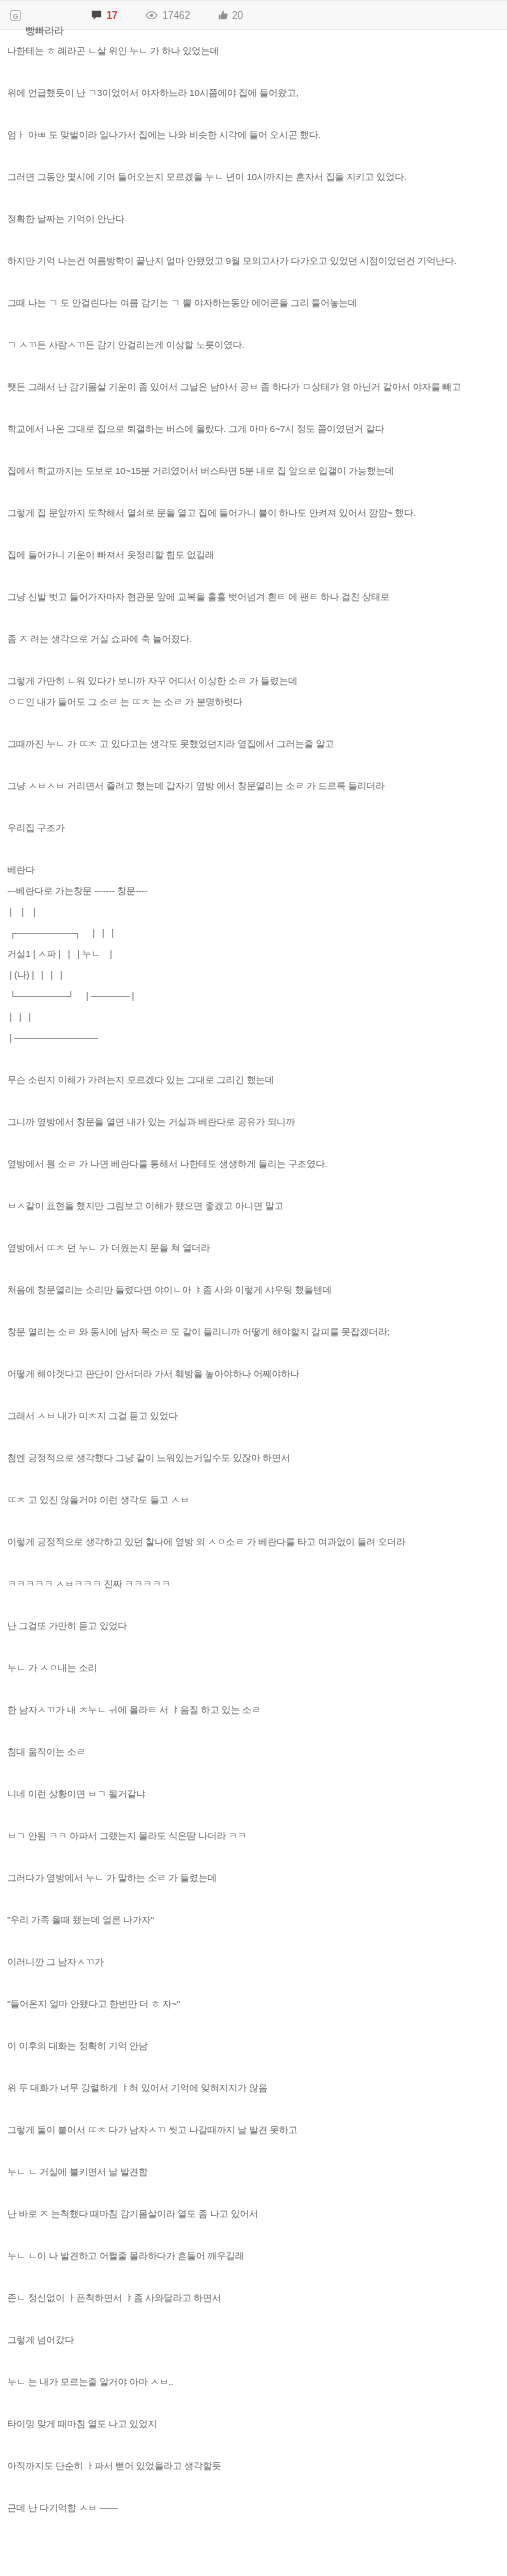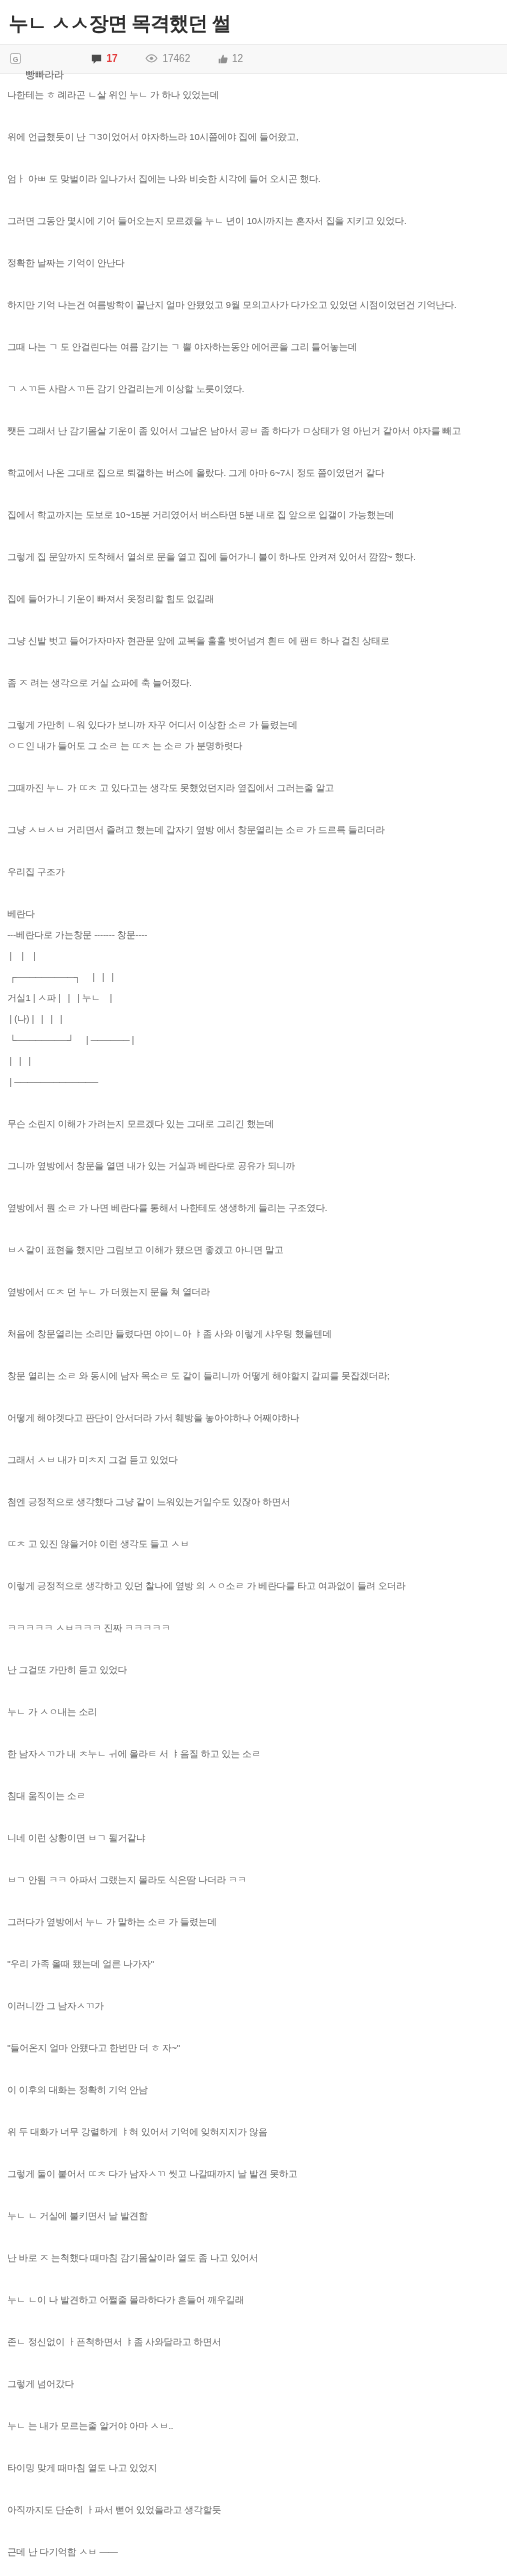"누ㄴ ㅅㅅ장면 목격했던 썰" div.title-wrap { html: <div> <h1>누ㄴ ㅅㅅ장면 목격했던 썰</h1> </div> -> none }
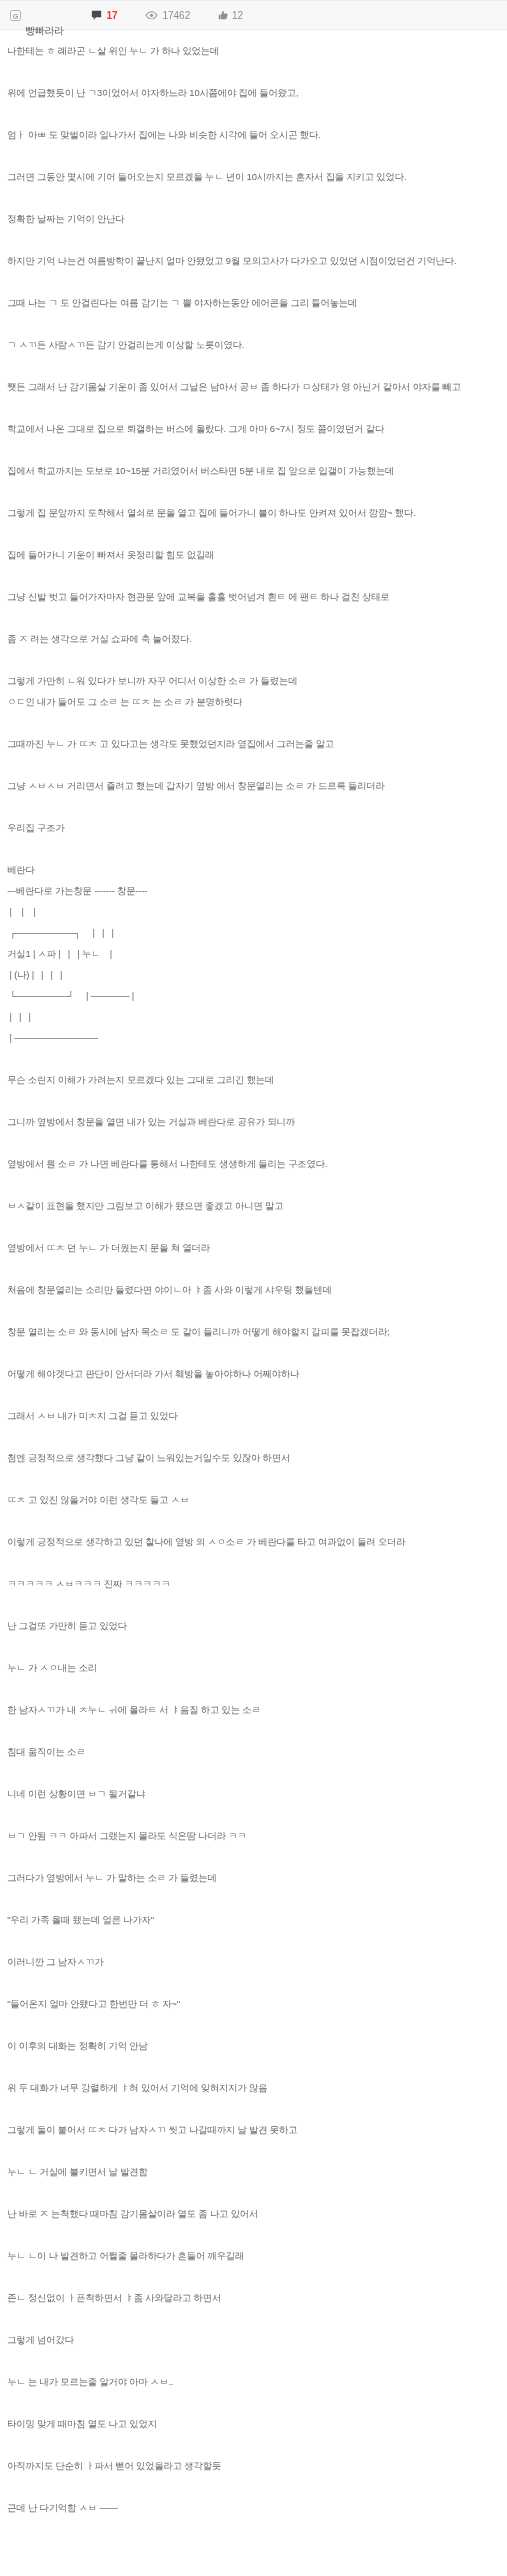"12" span.stat-num { text: 12 -> 20 }
